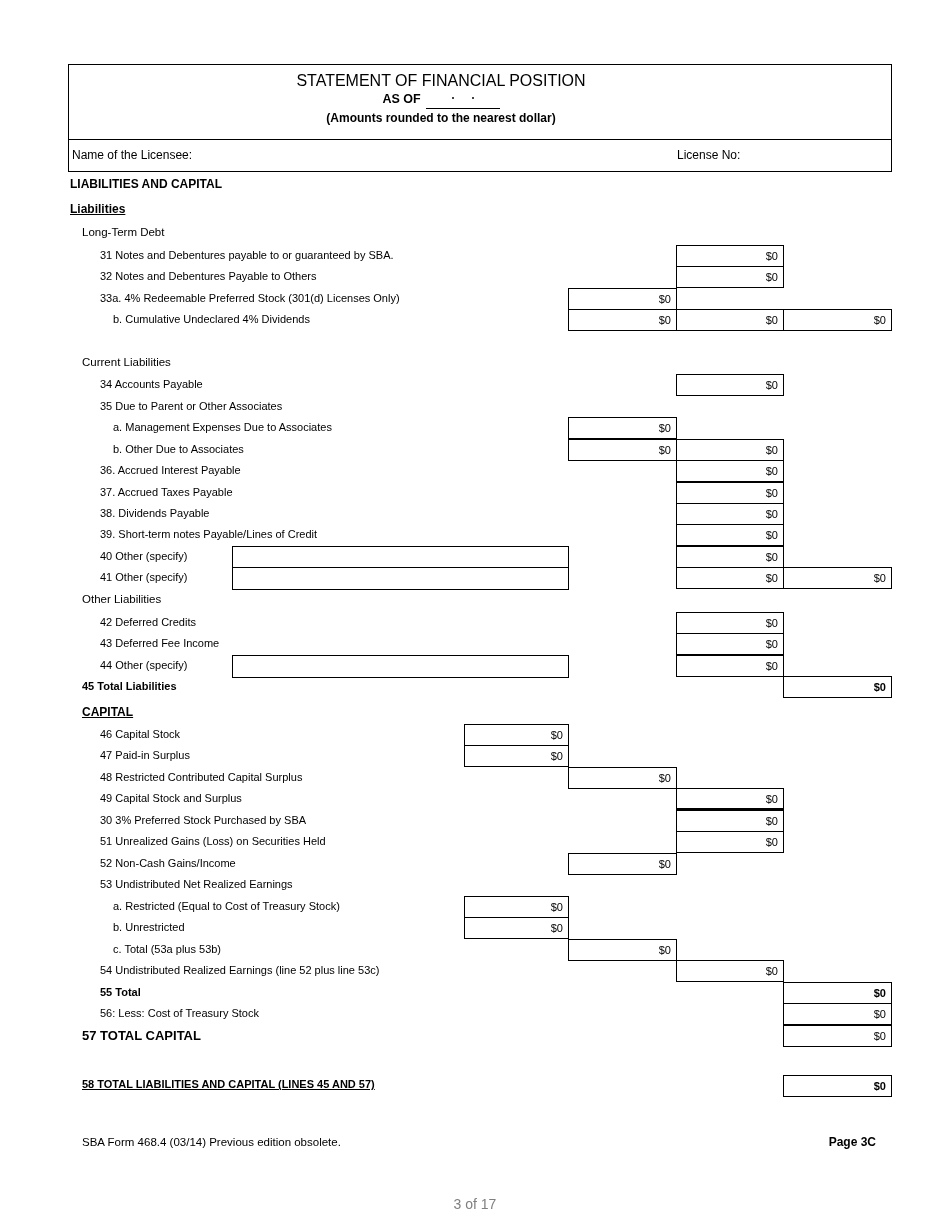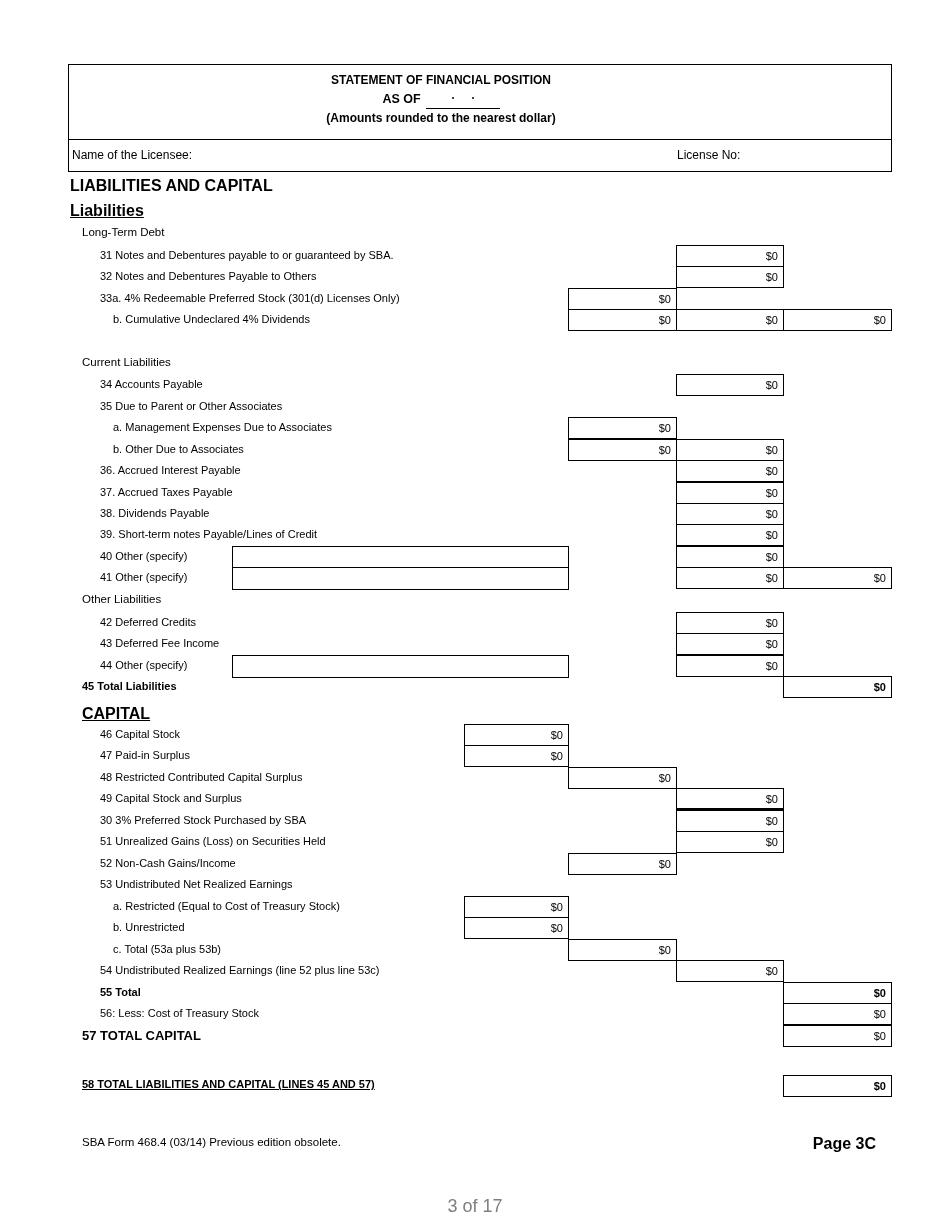"STATEMENT OF FINANCIAL POSITION" #hdr-title .t1 { font-size: 12px -> 16px; font-weight: 700 -> 400 }
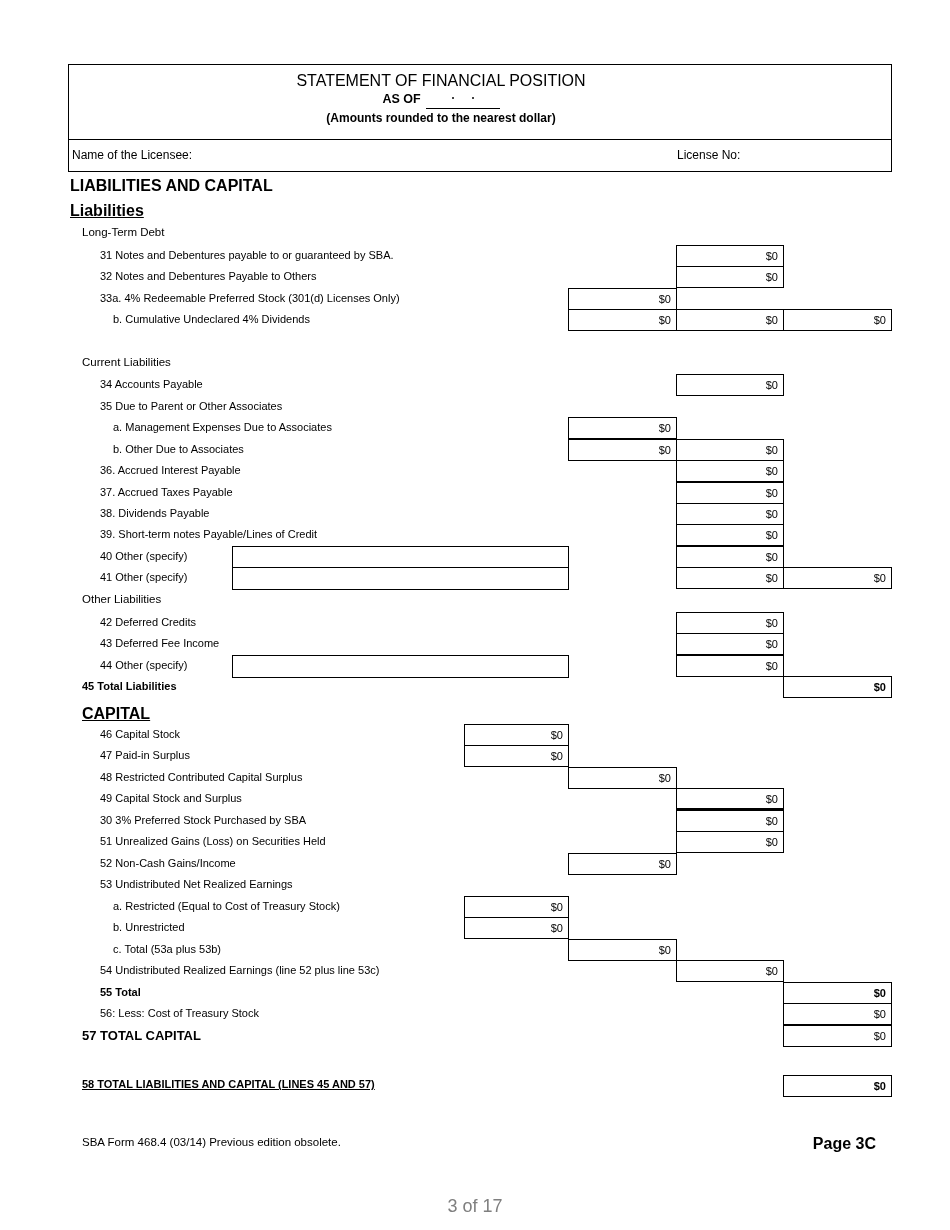"LIABILITIES AND CAPITAL" .f12 { font-size: 16px -> 12px }
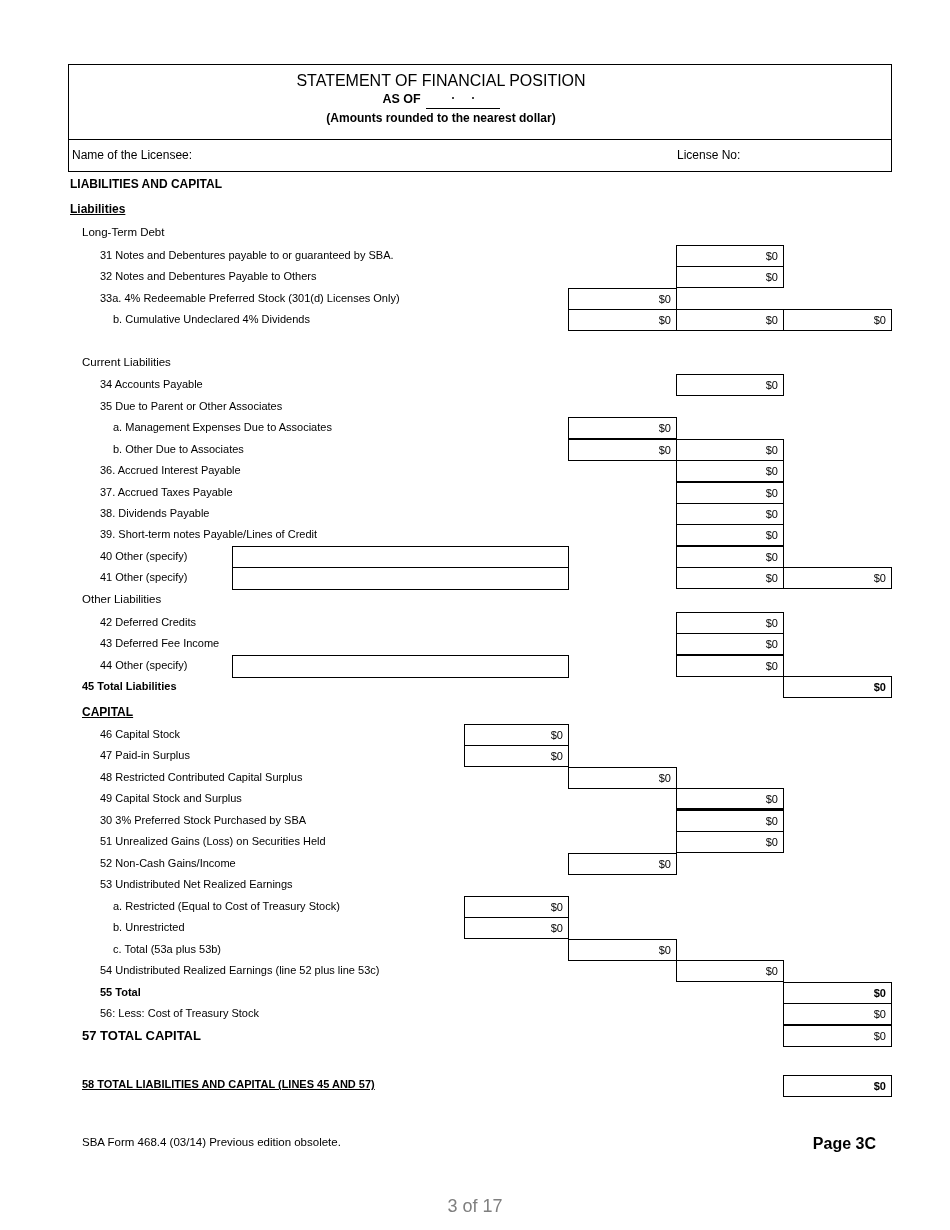"Page 3C" #footer-right { font-size: 16px -> 12px }
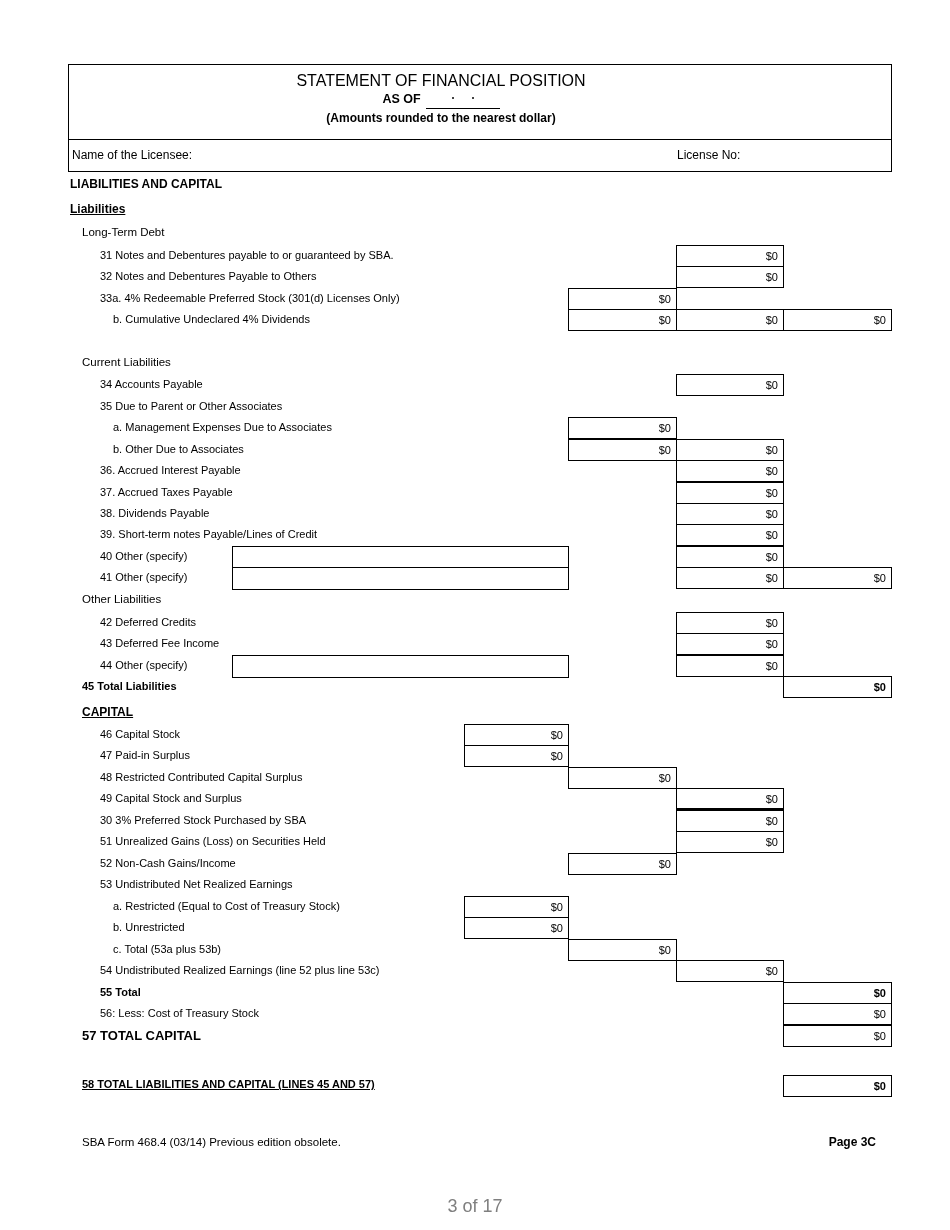"3 of 17" #page-indicator { font-size: 18px -> 14px }
